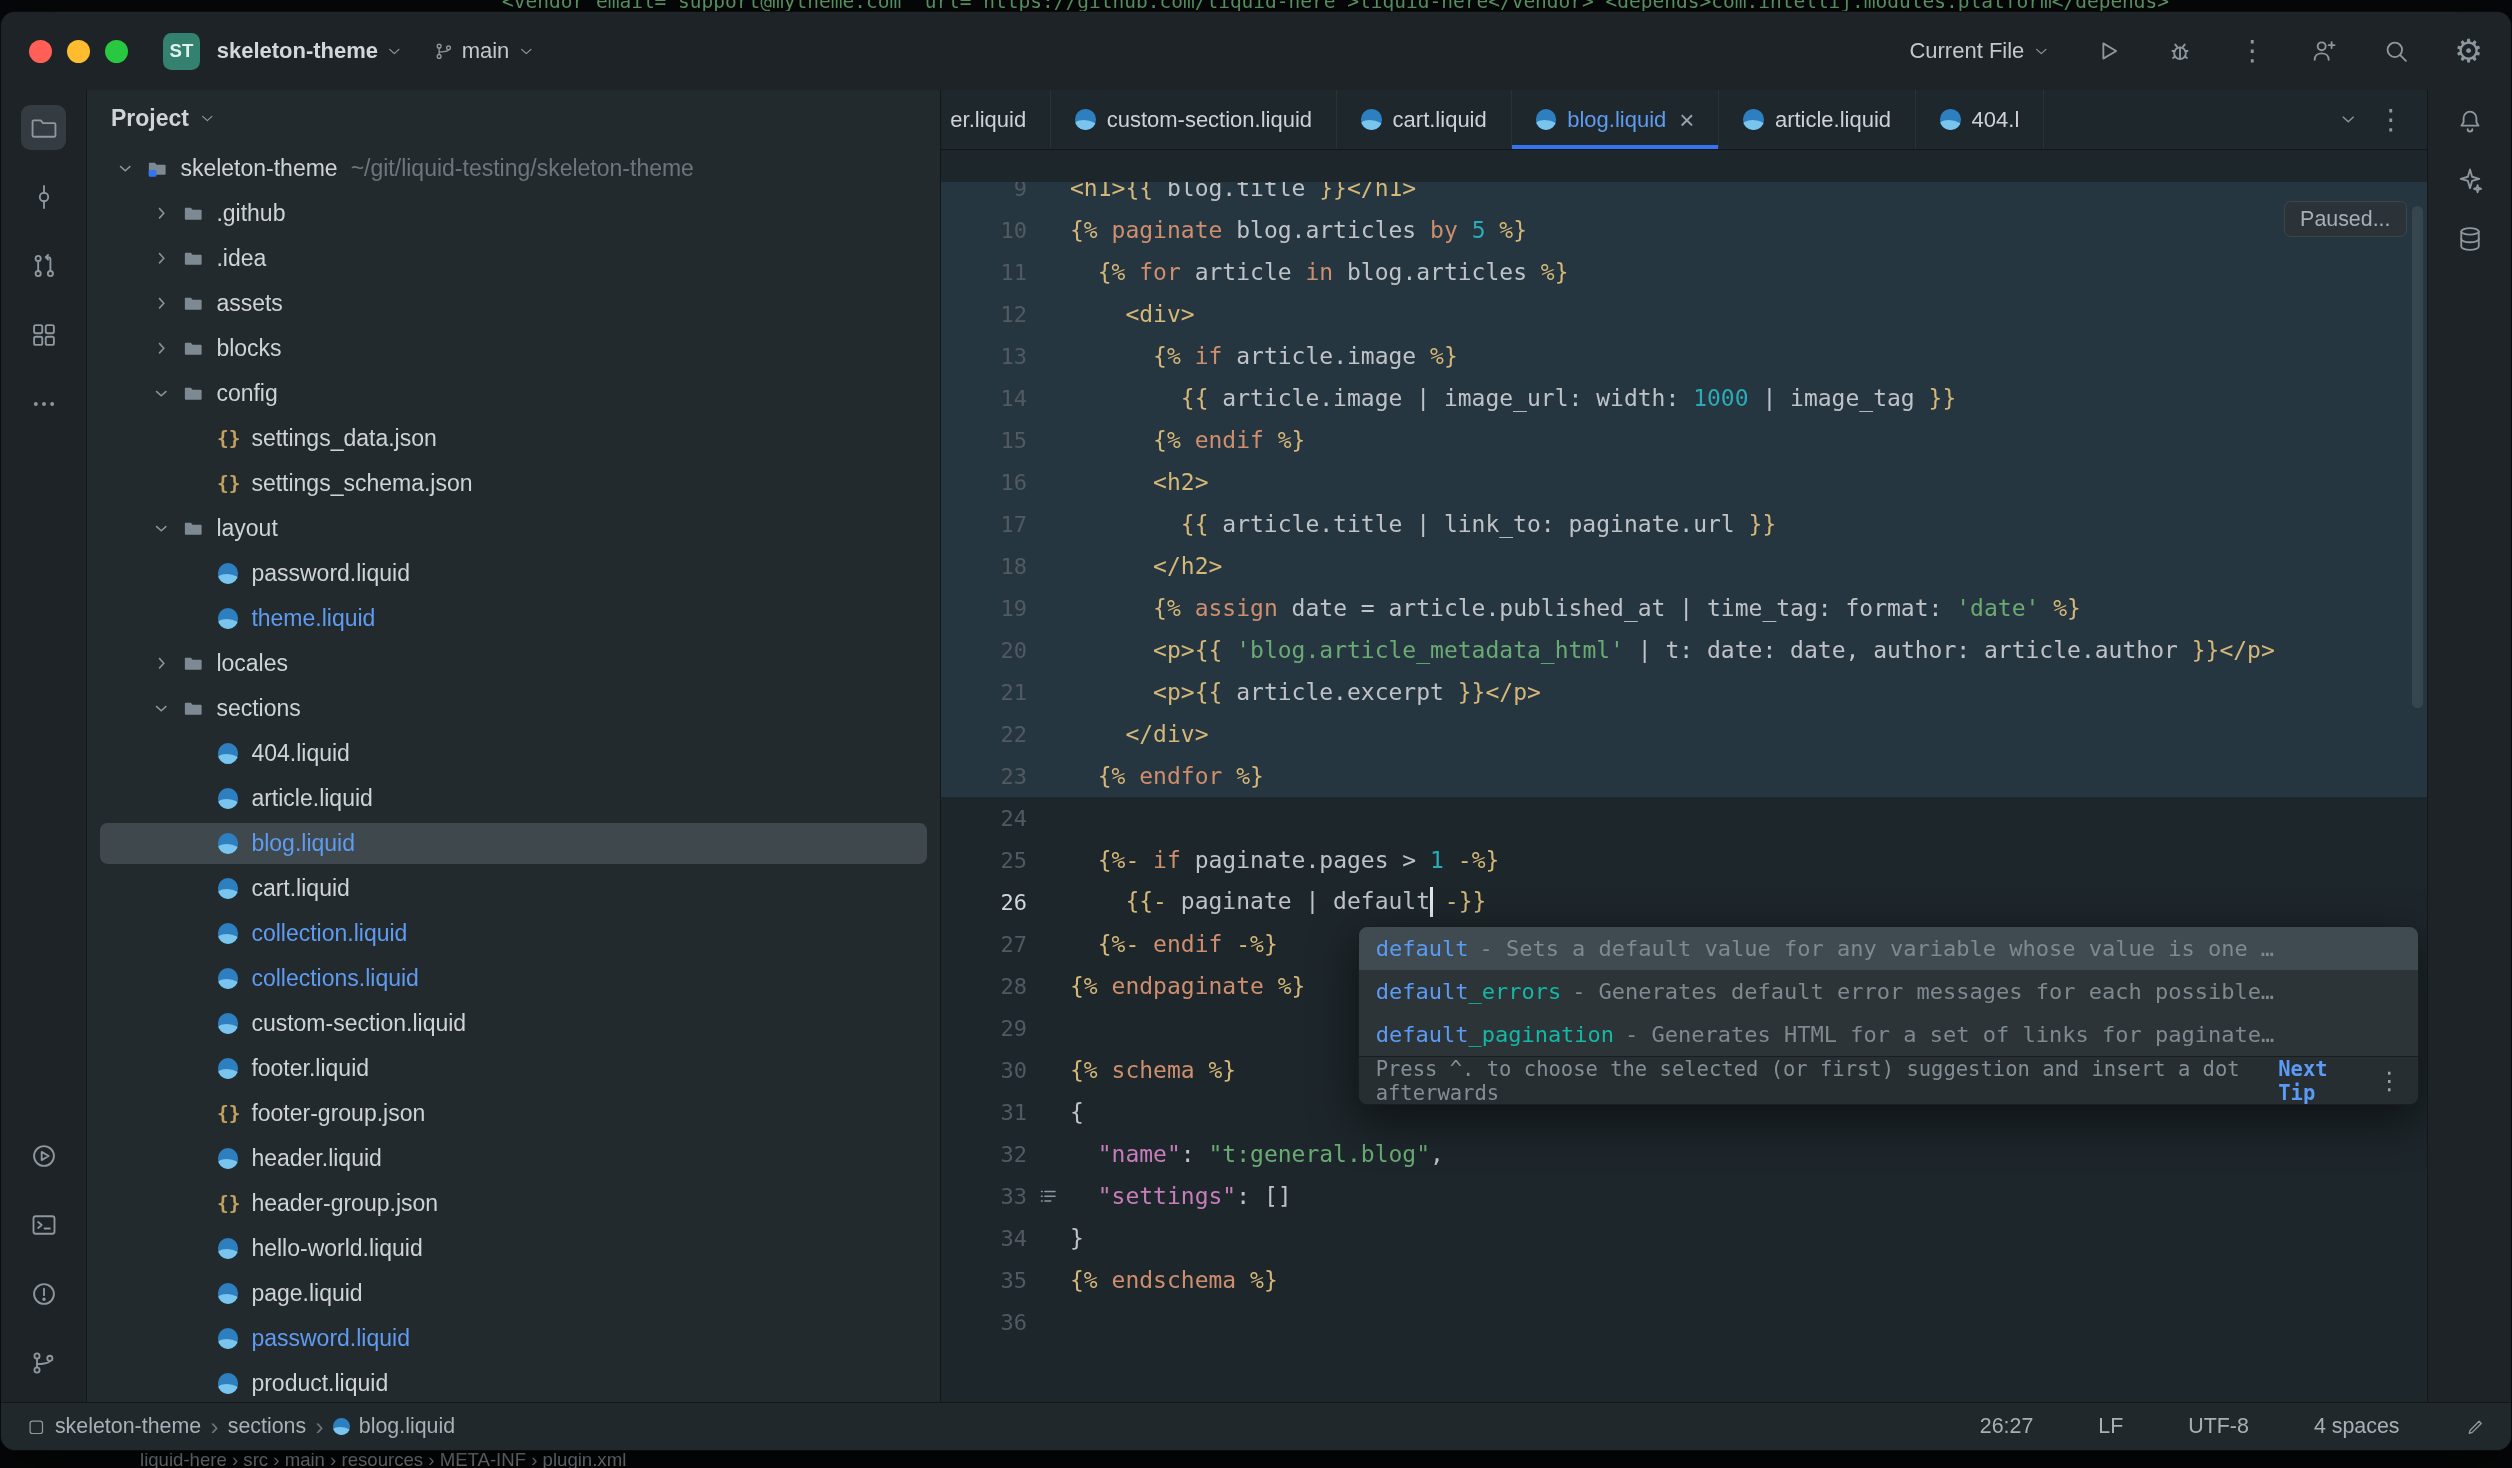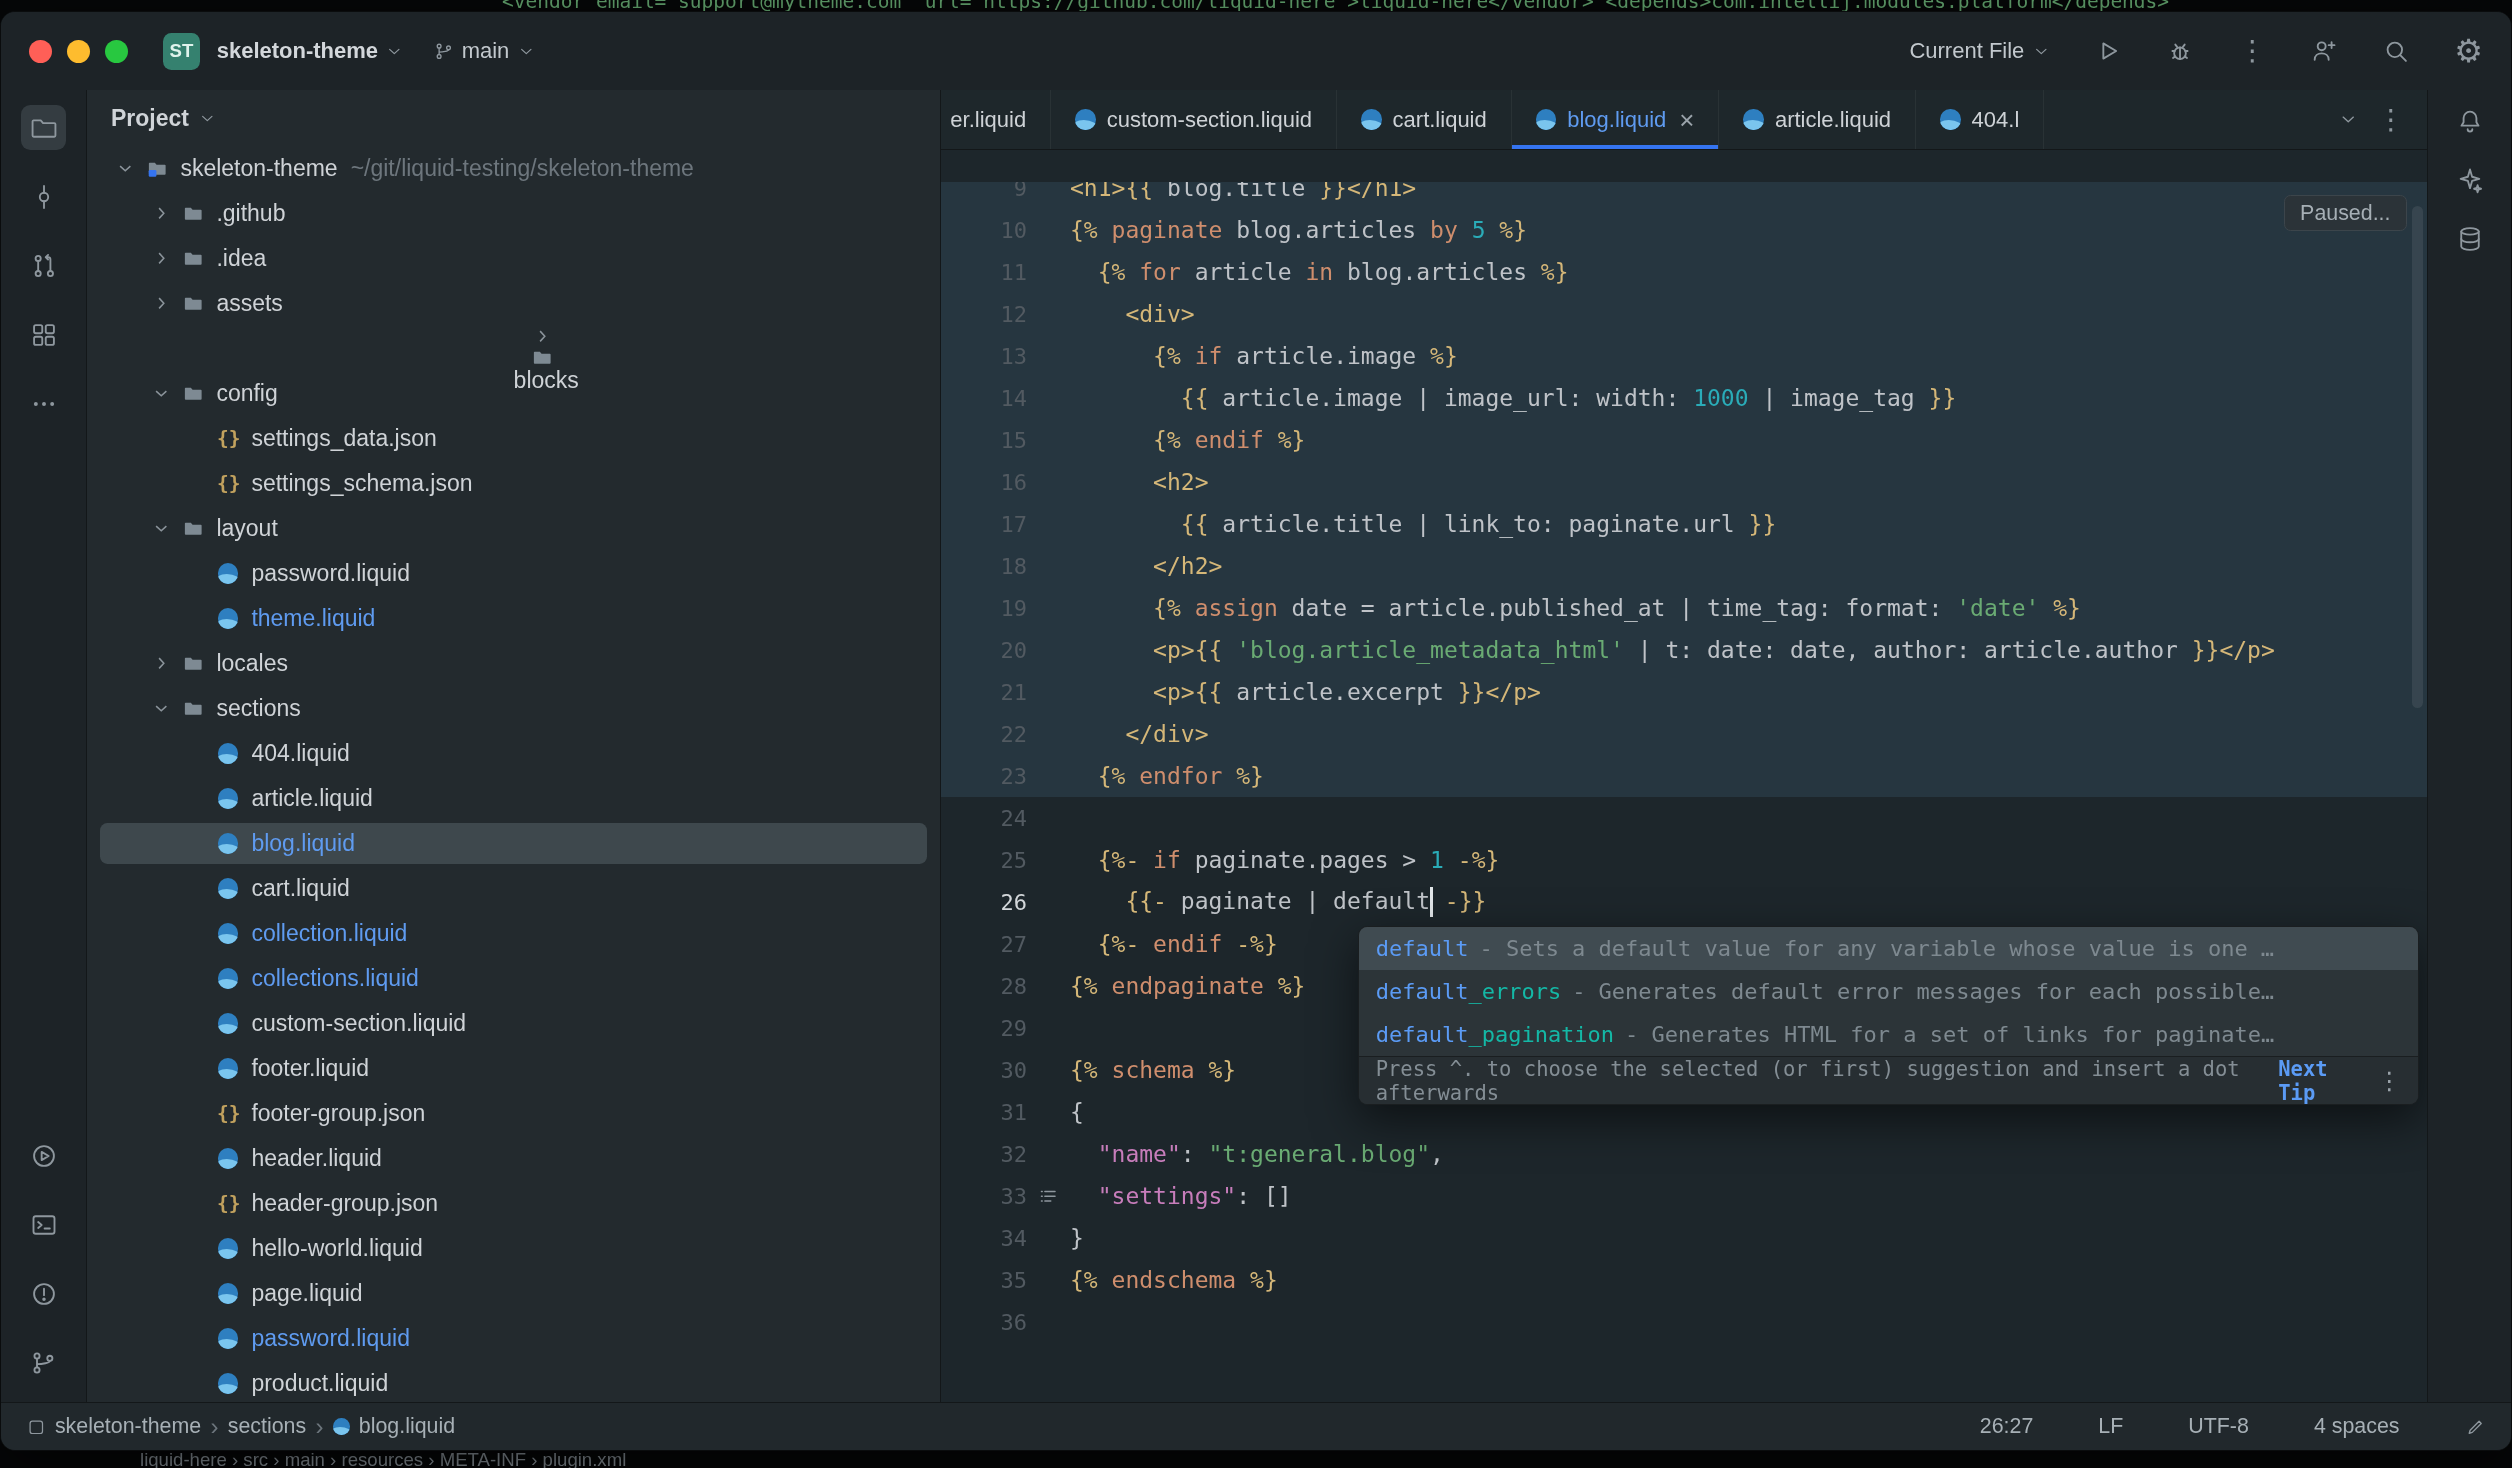"Paused..." .paused-chip { top: 13px -> 19px }
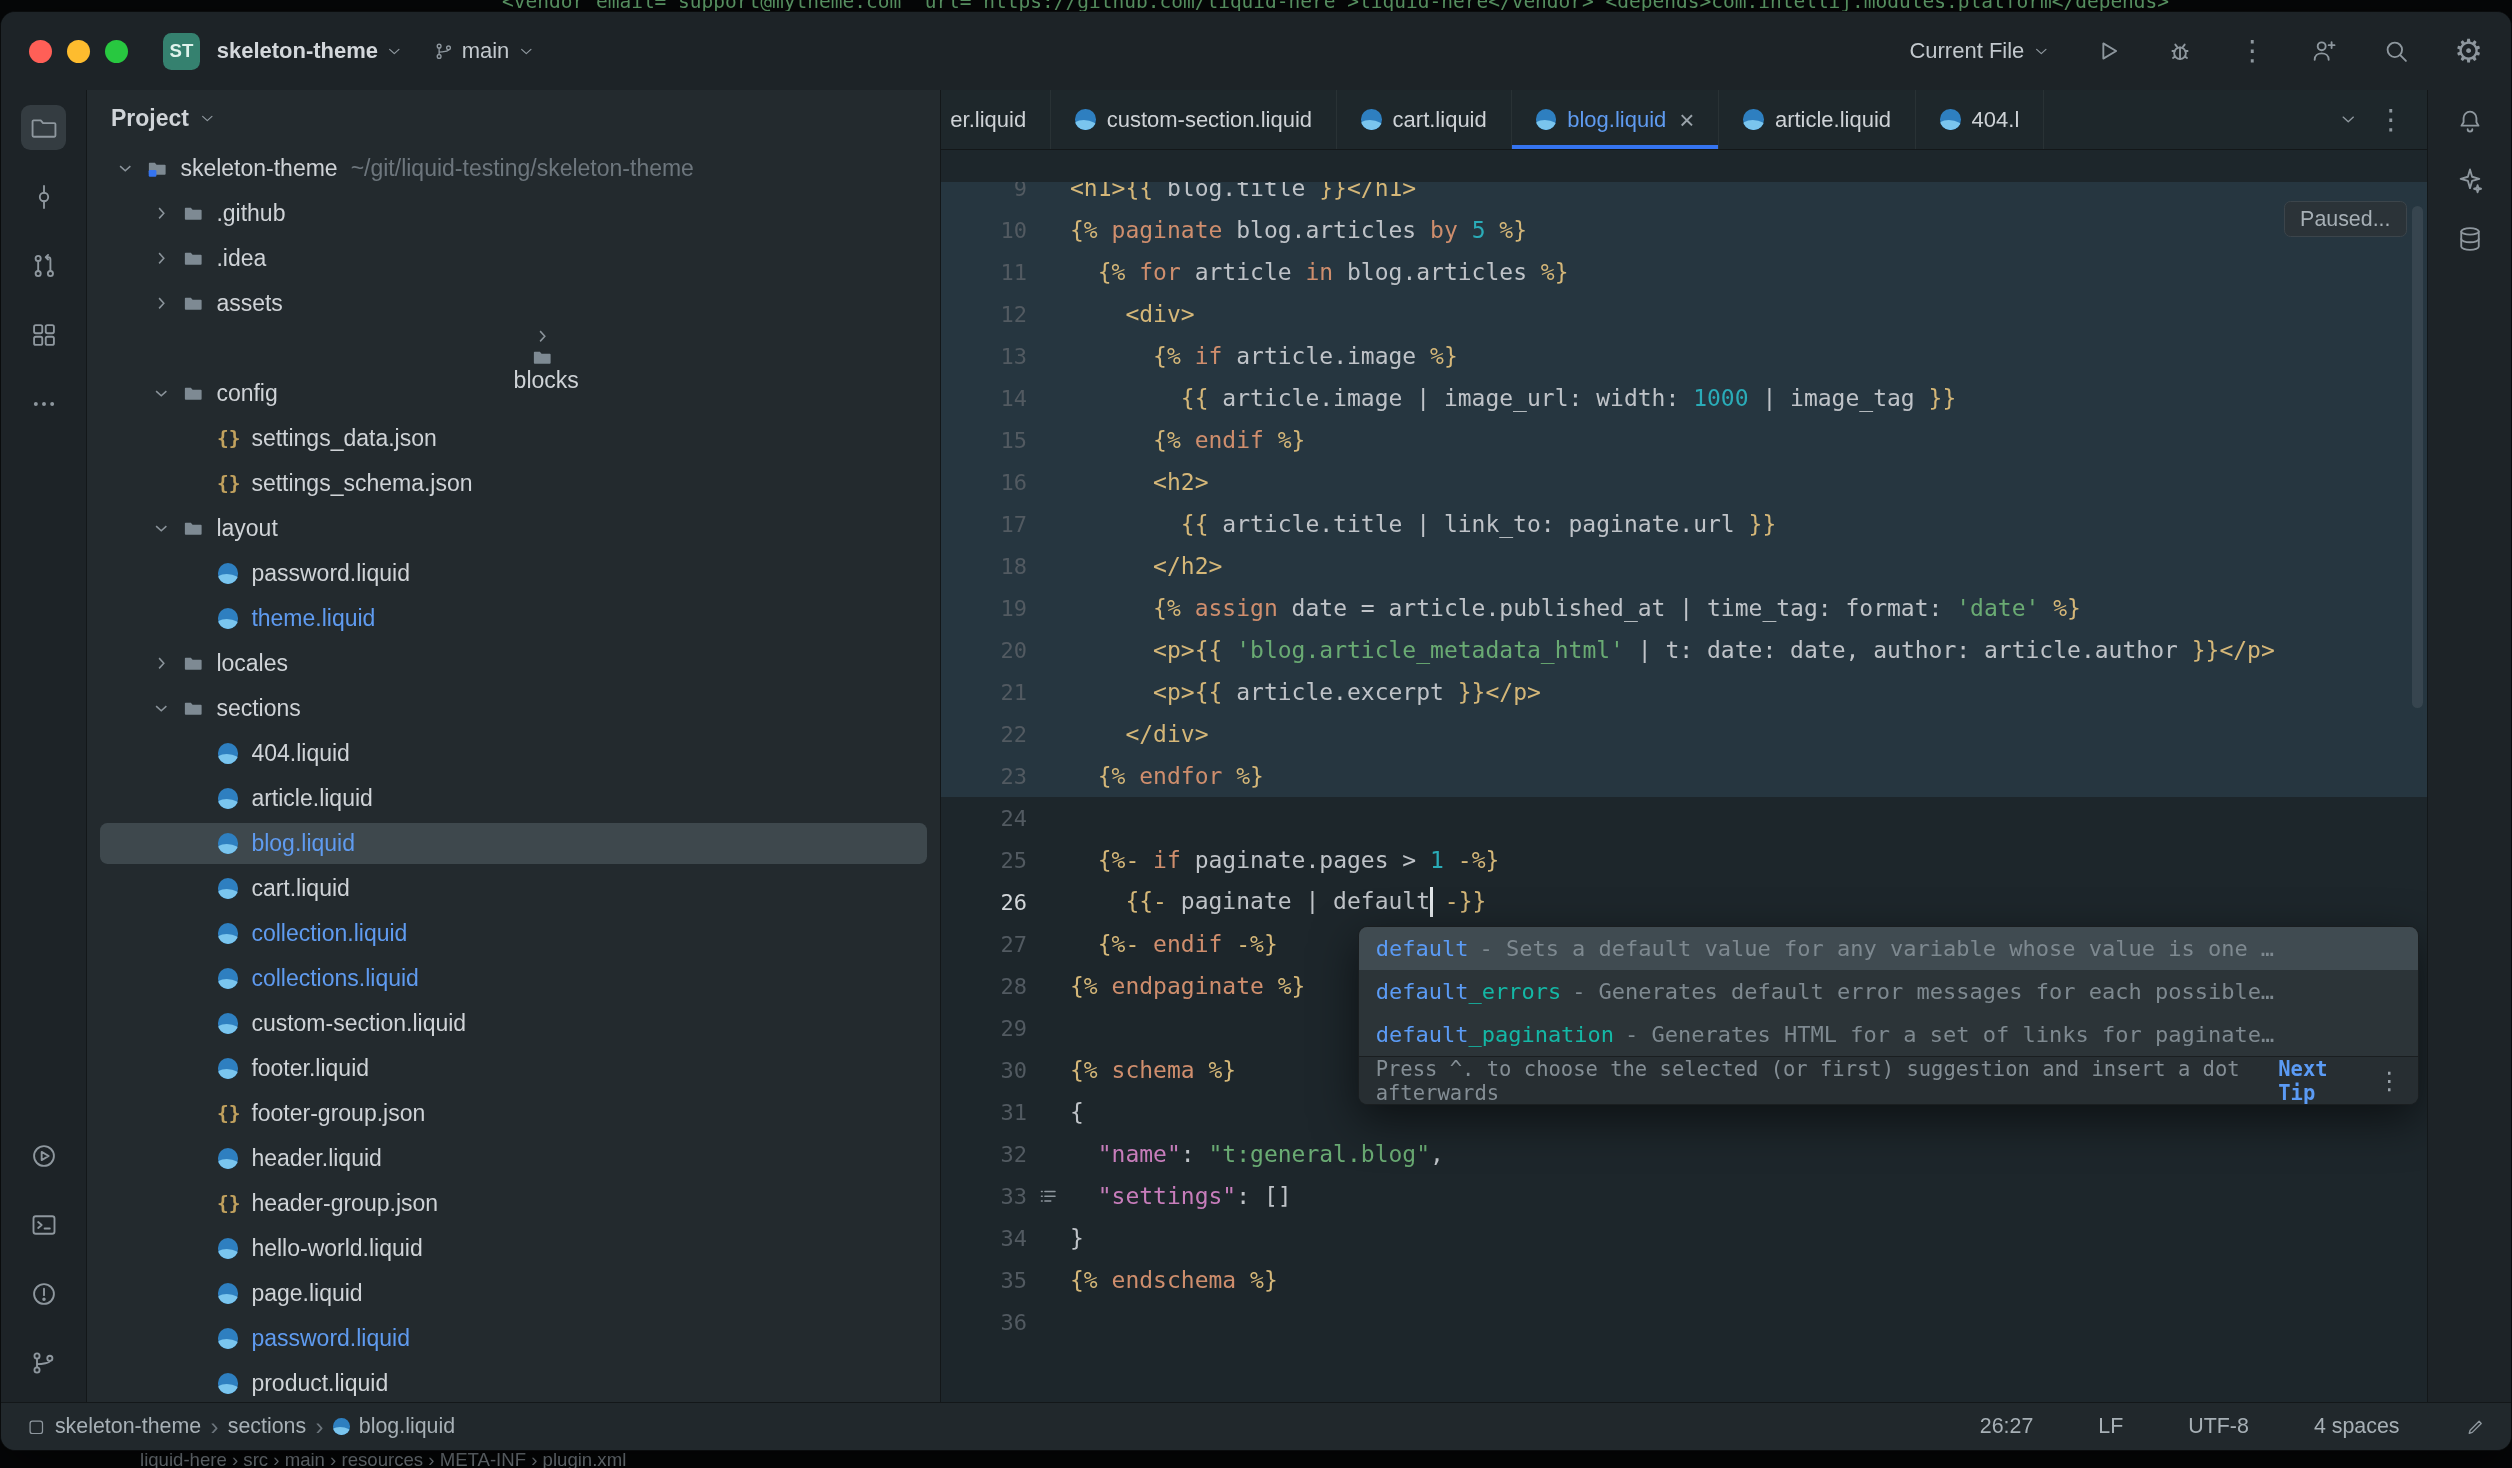"blocks" div.tree-row { flex-direction: column -> none }
